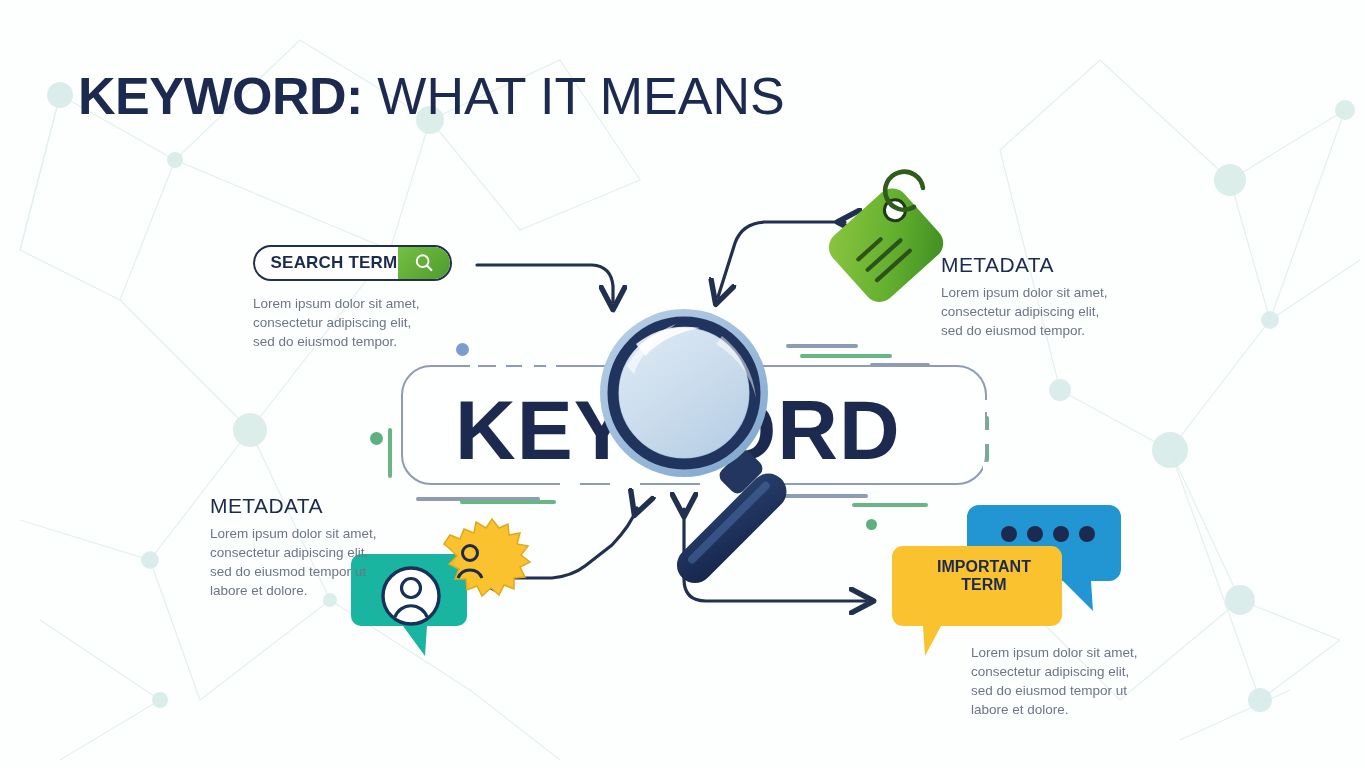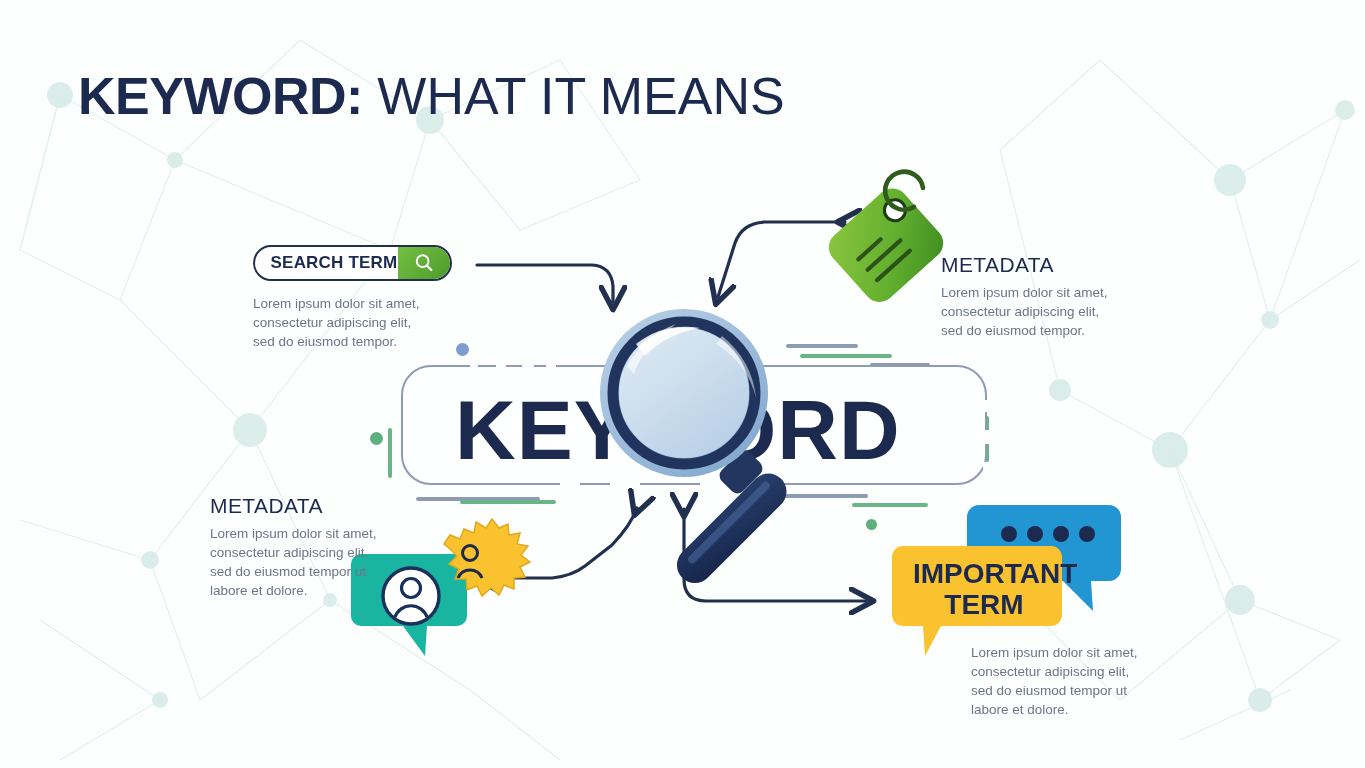"IMPORTANT" div { font-size: 28px -> 16px }
